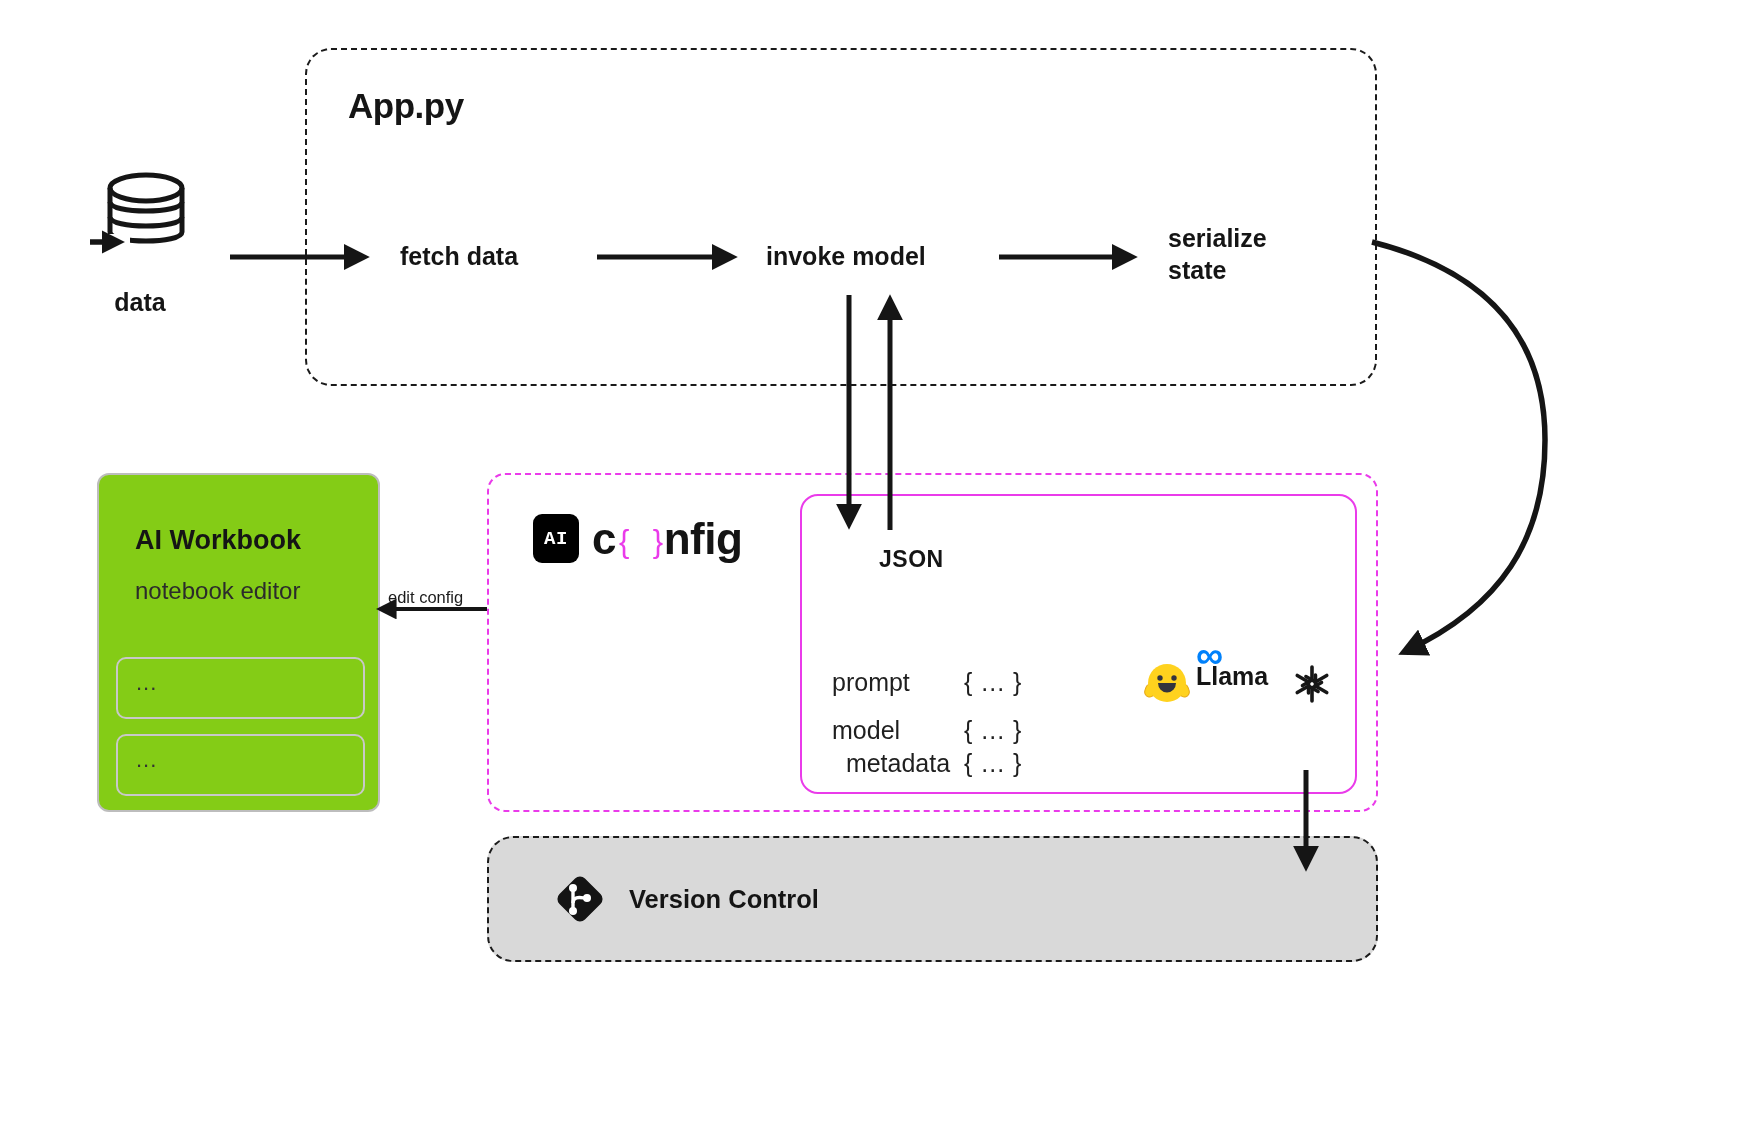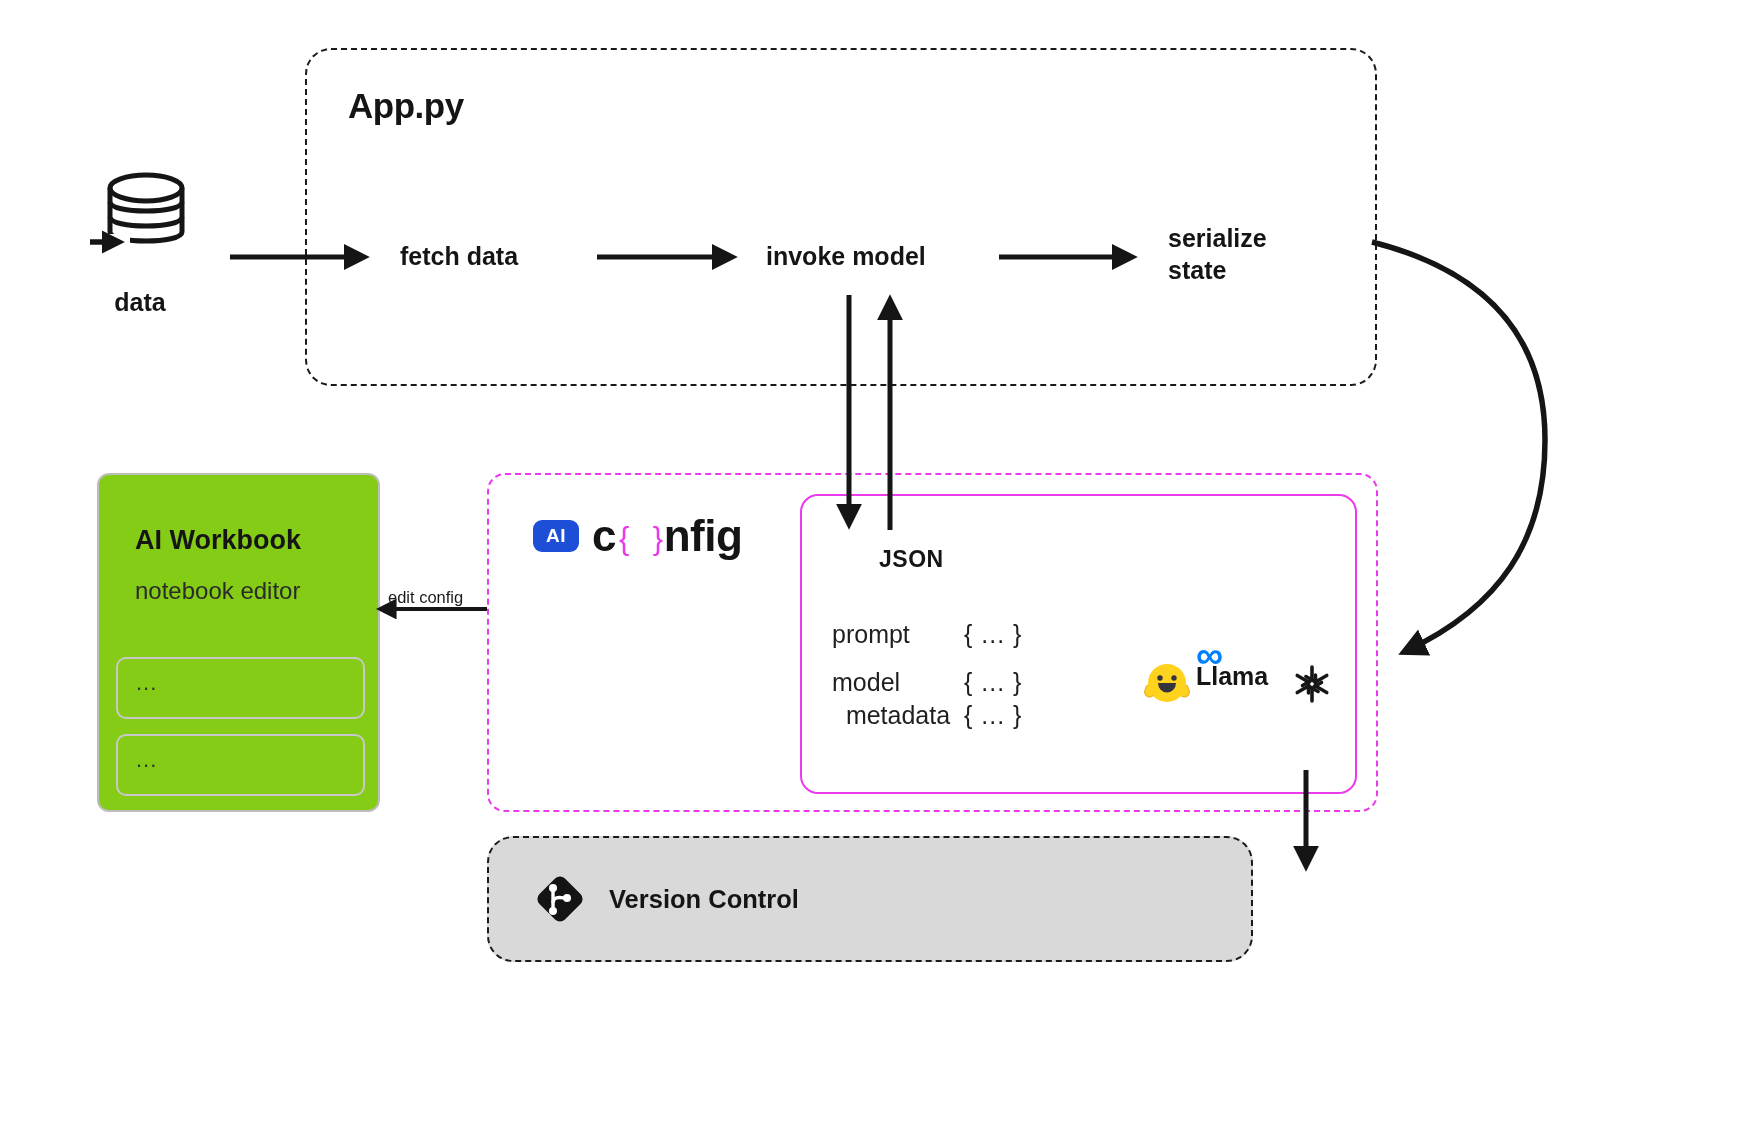"AI" .ai-badge { background: #1d4ed8 -> #000000; font-family: none -> Liberation Mono, monospace; height: 32px -> 49px }
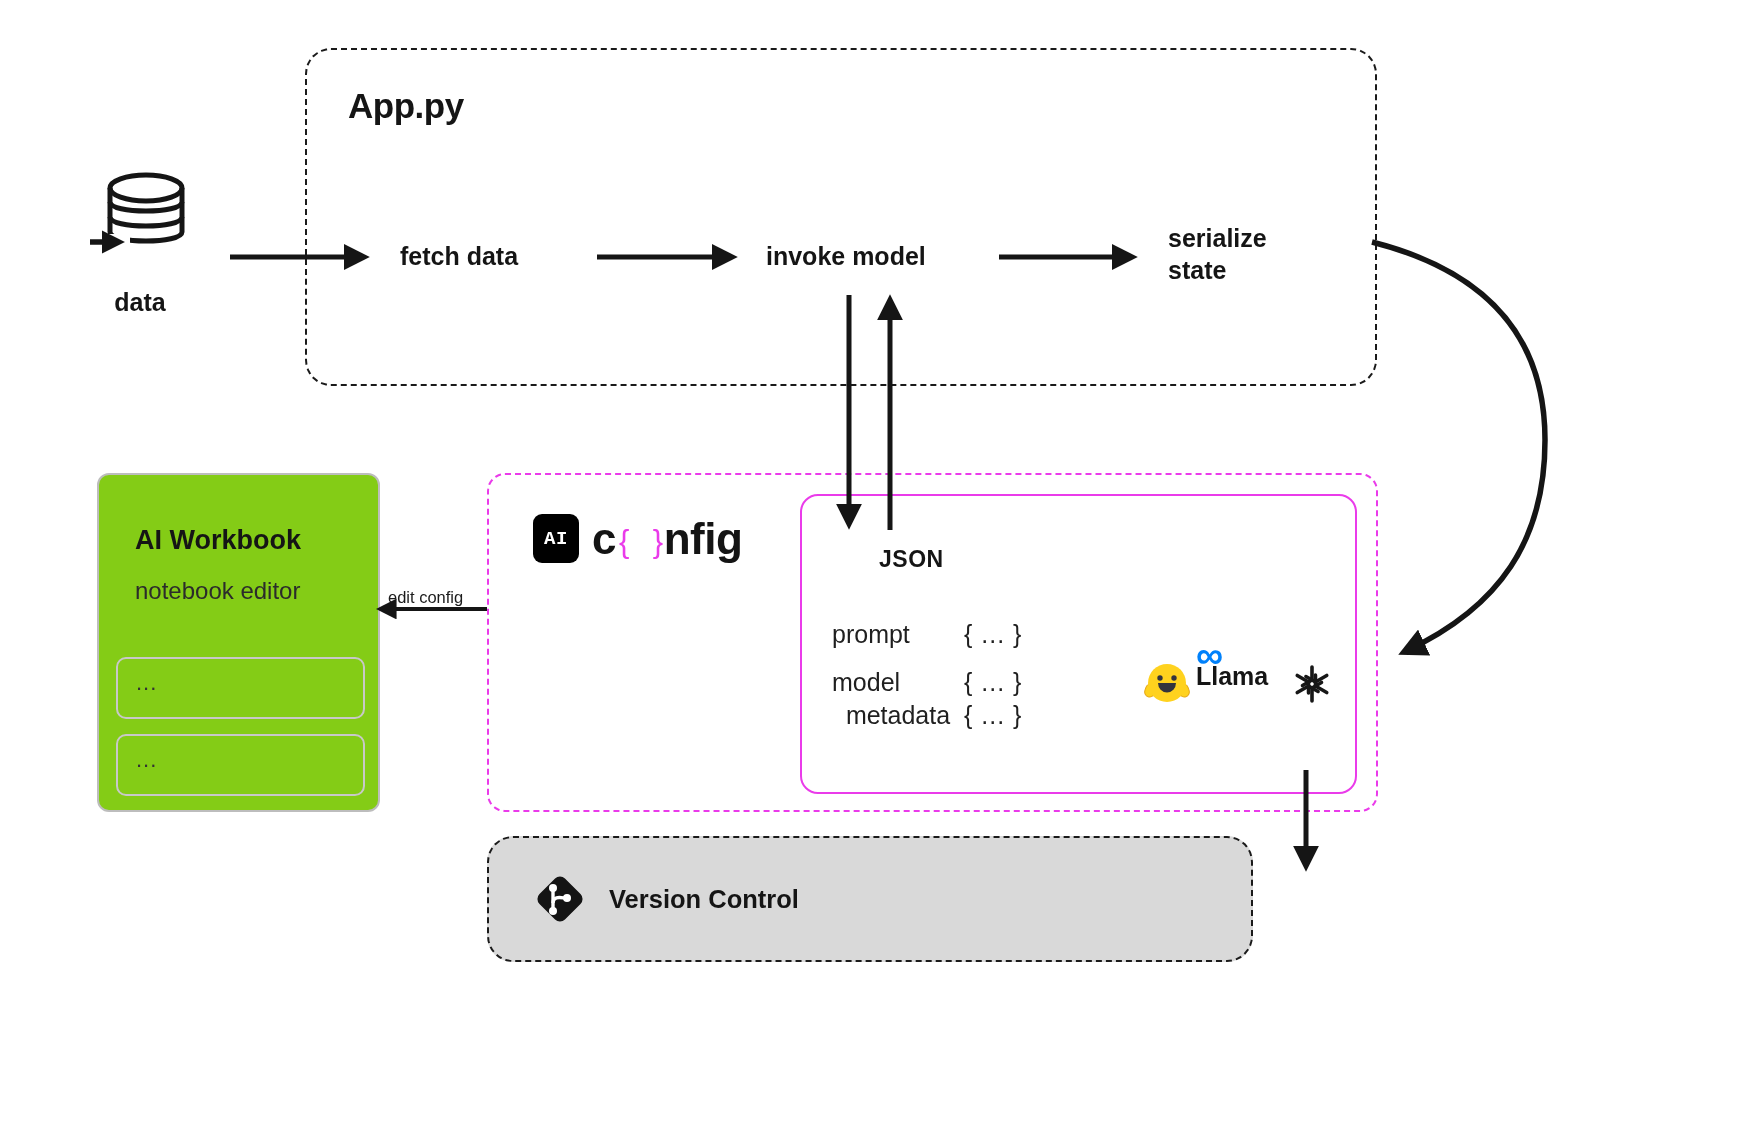"prompt" .json-row .jkey { margin-top: none -> 48px }
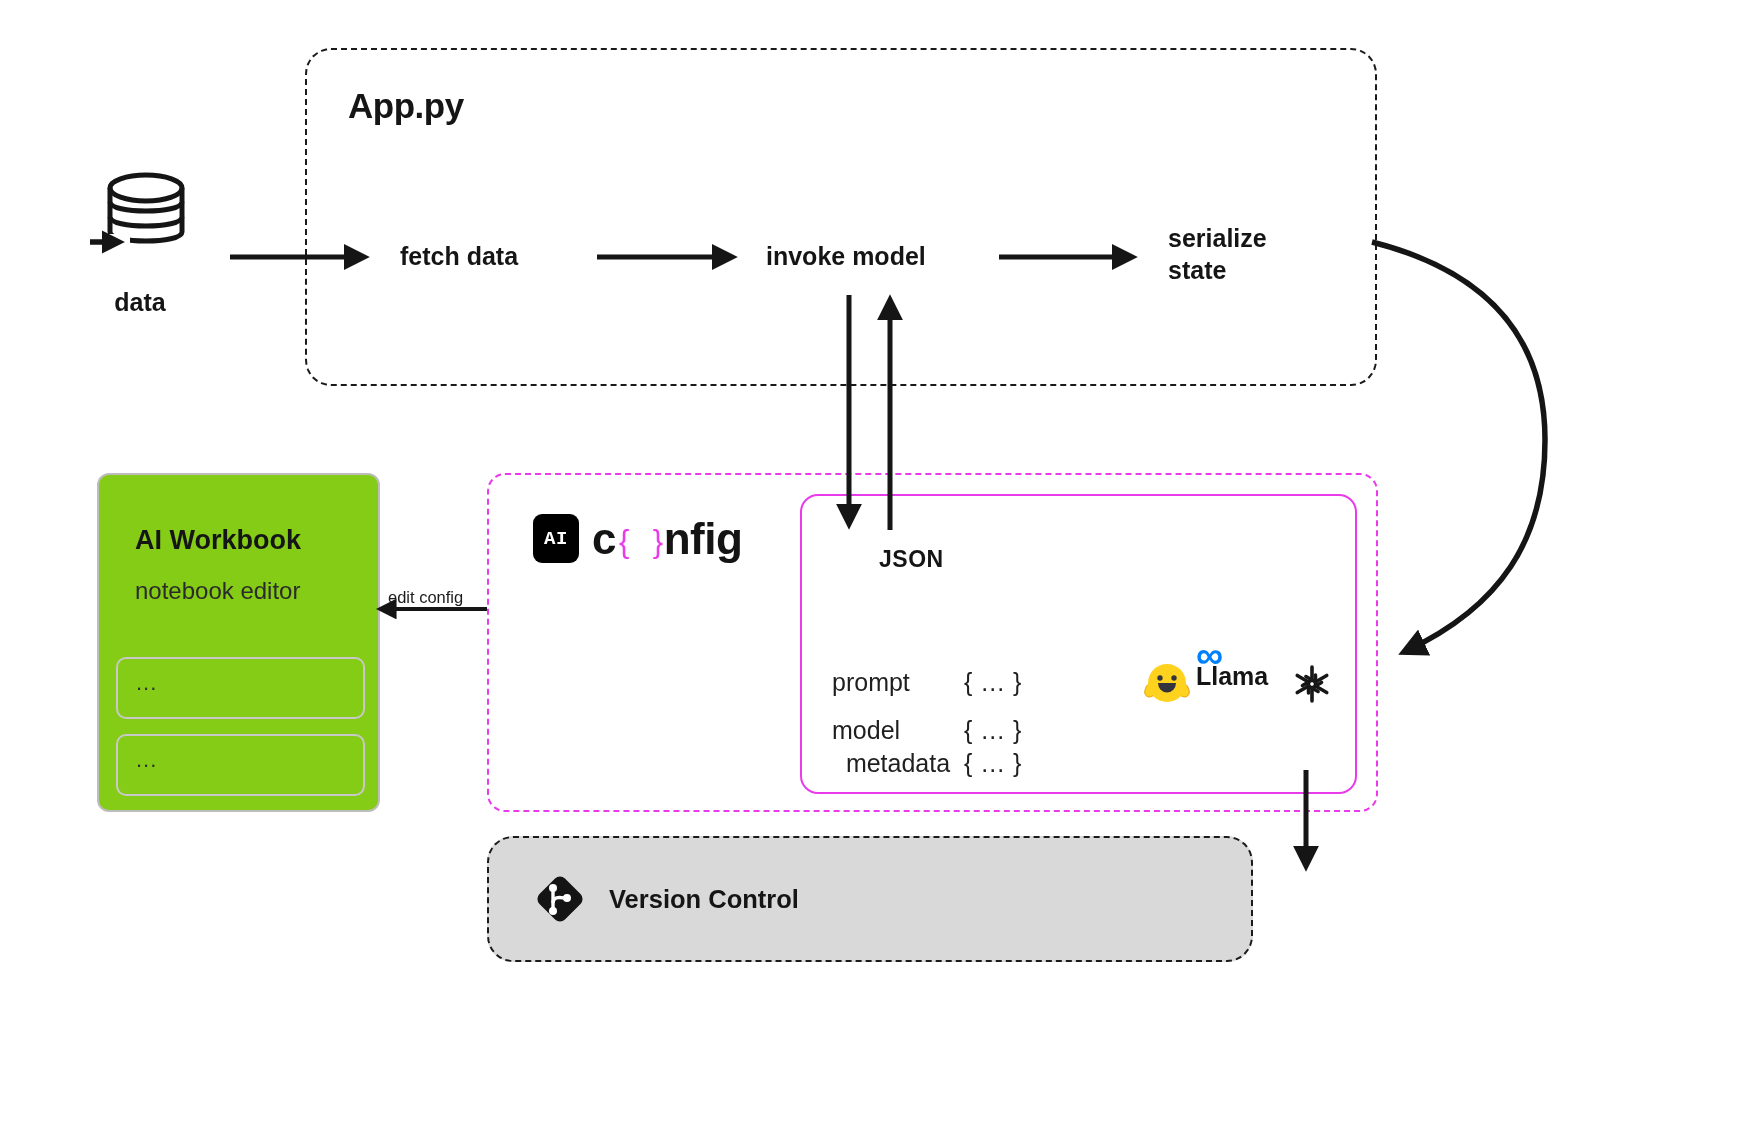"Version Control" .vc-box { padding-left: 42px -> 62px; width: 766px -> 891px }
